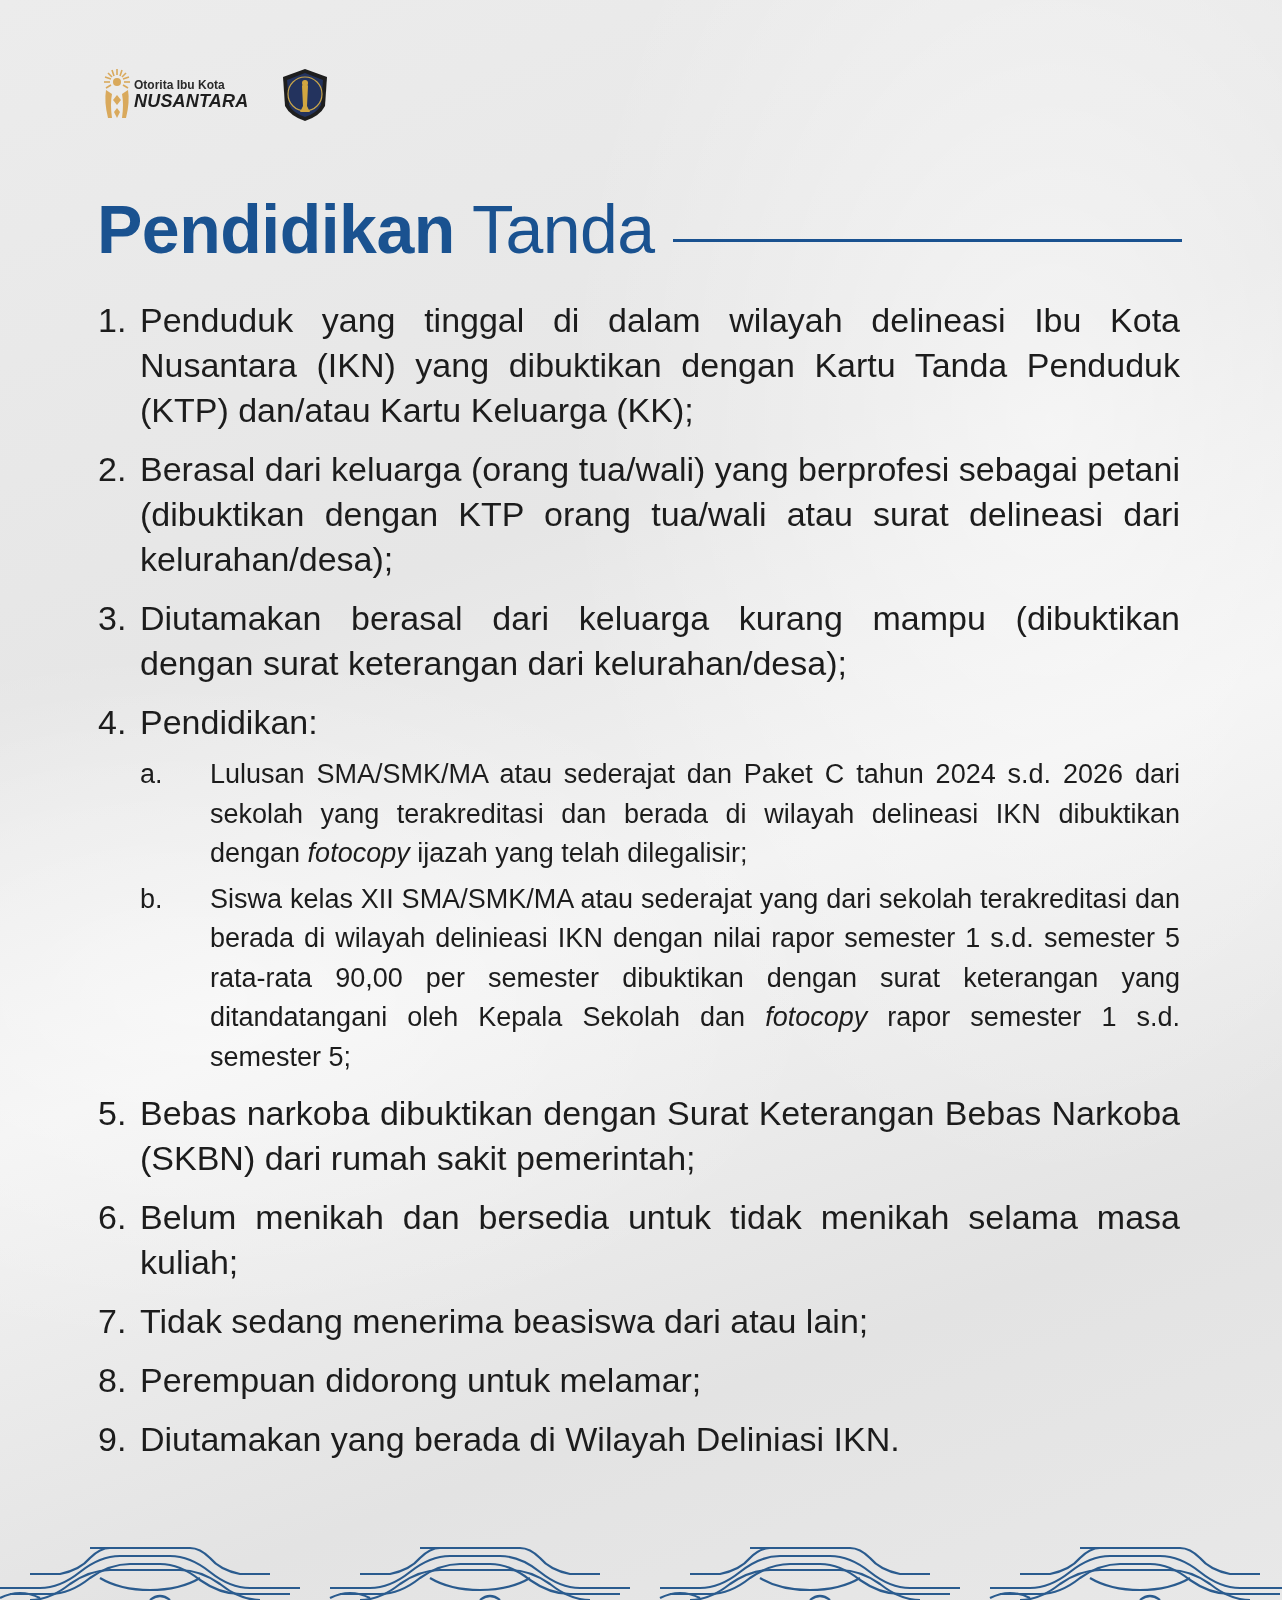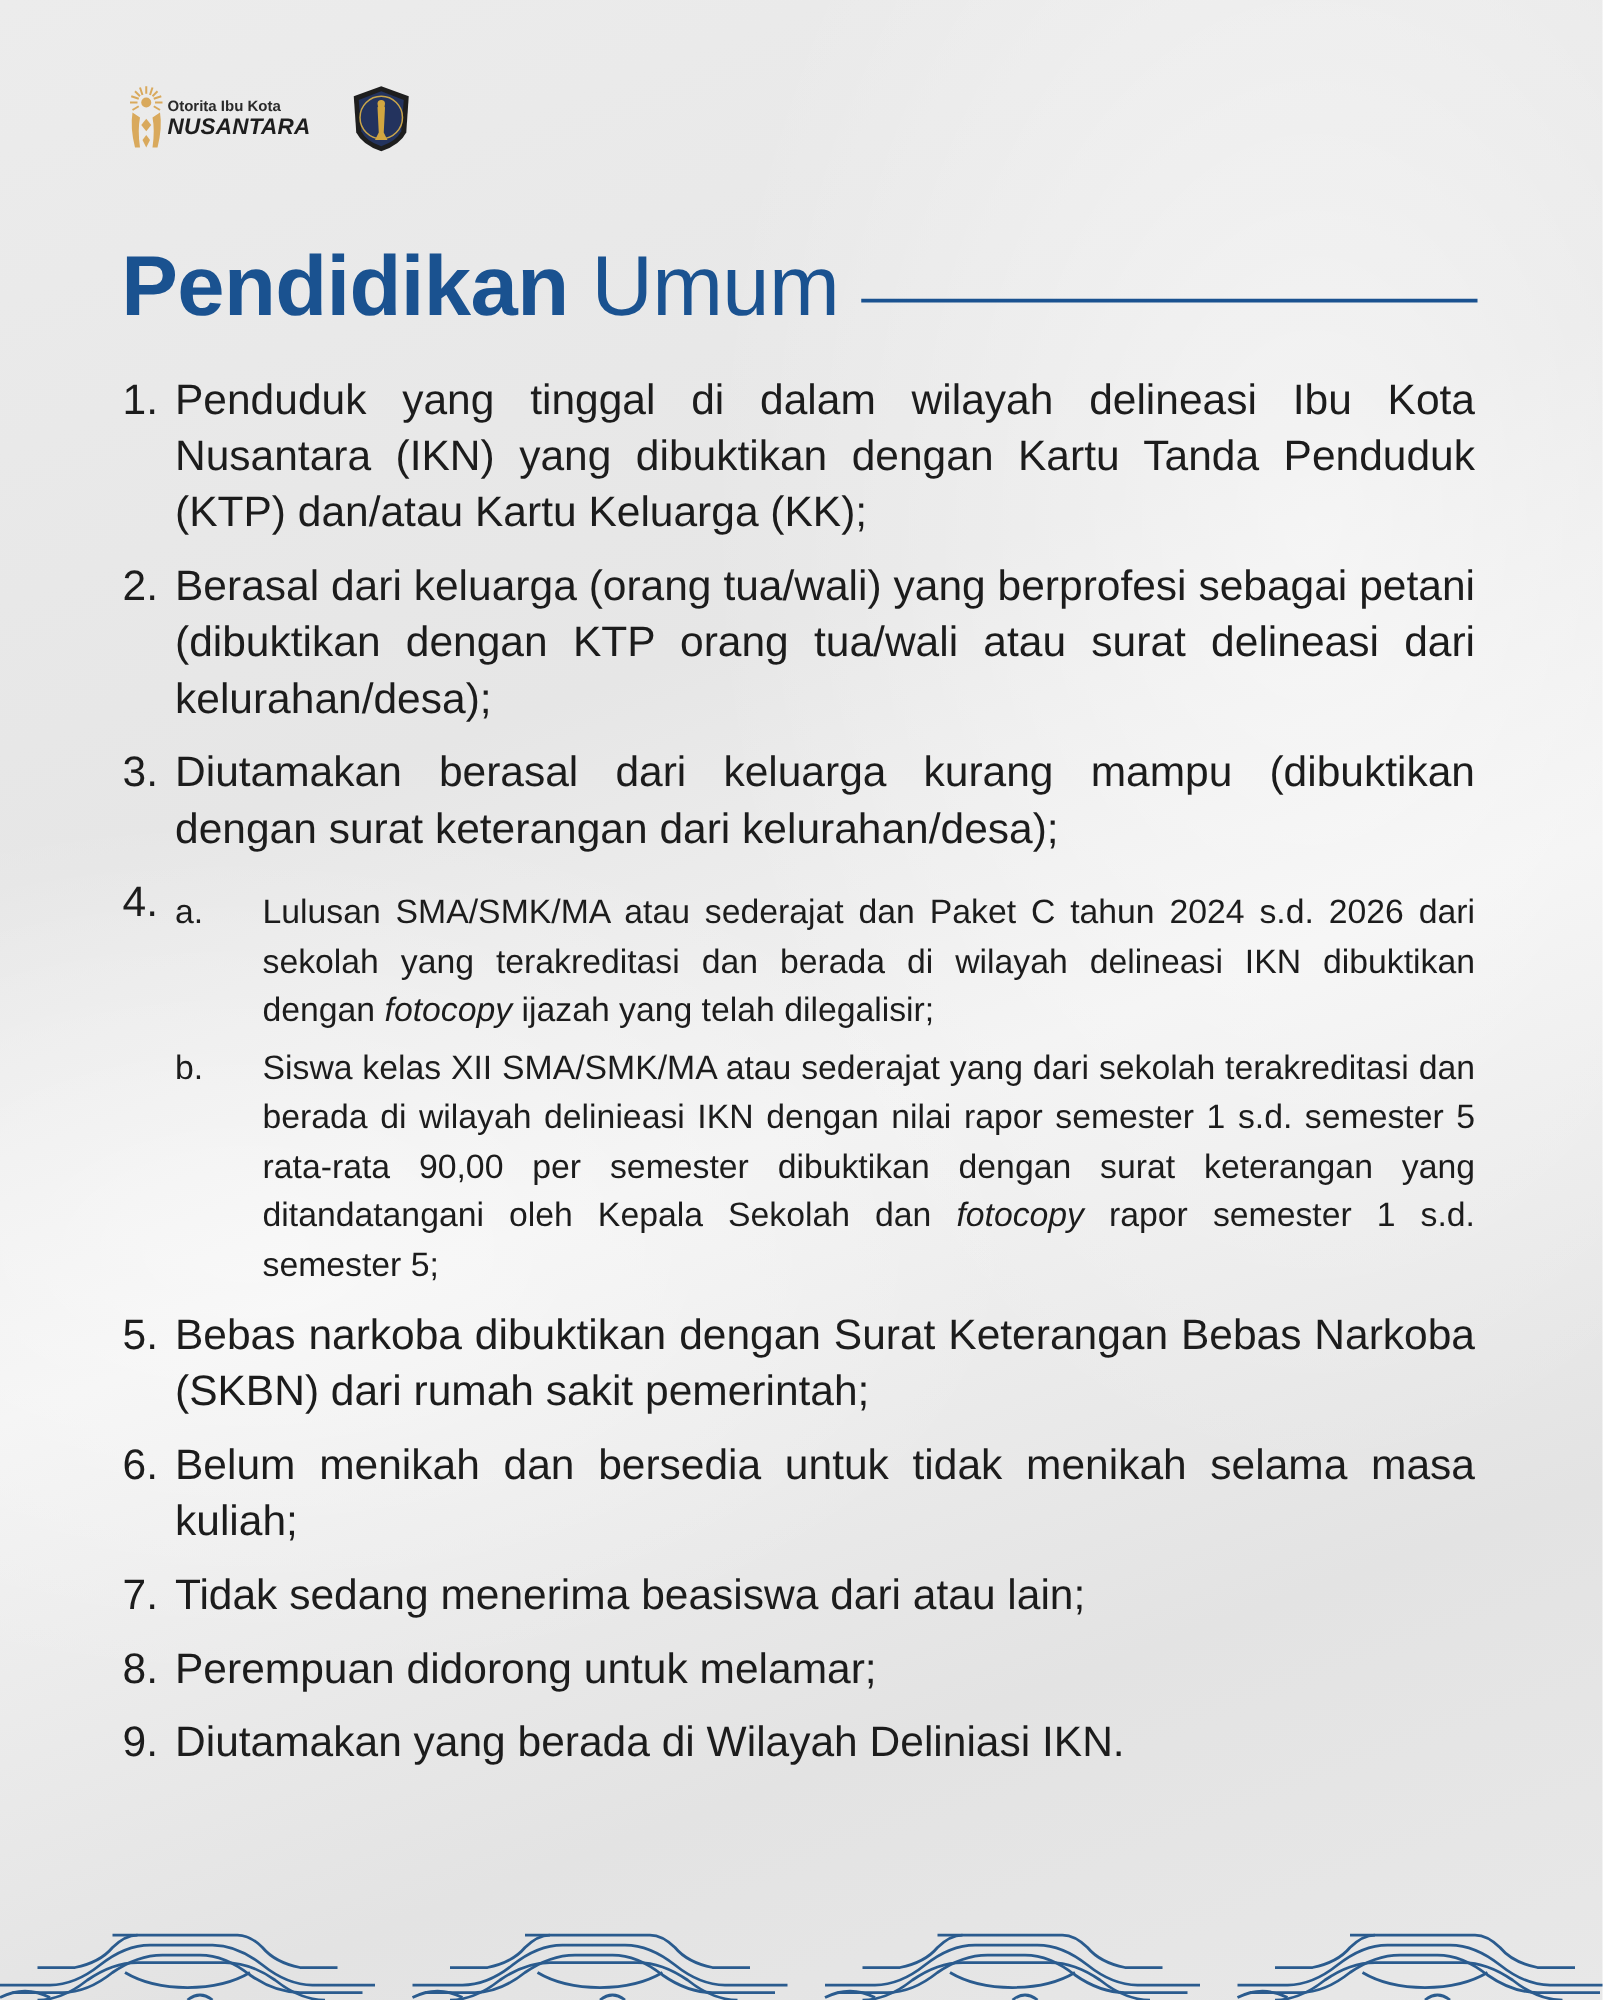"Umum" span.regular { text: Umum -> Tanda }
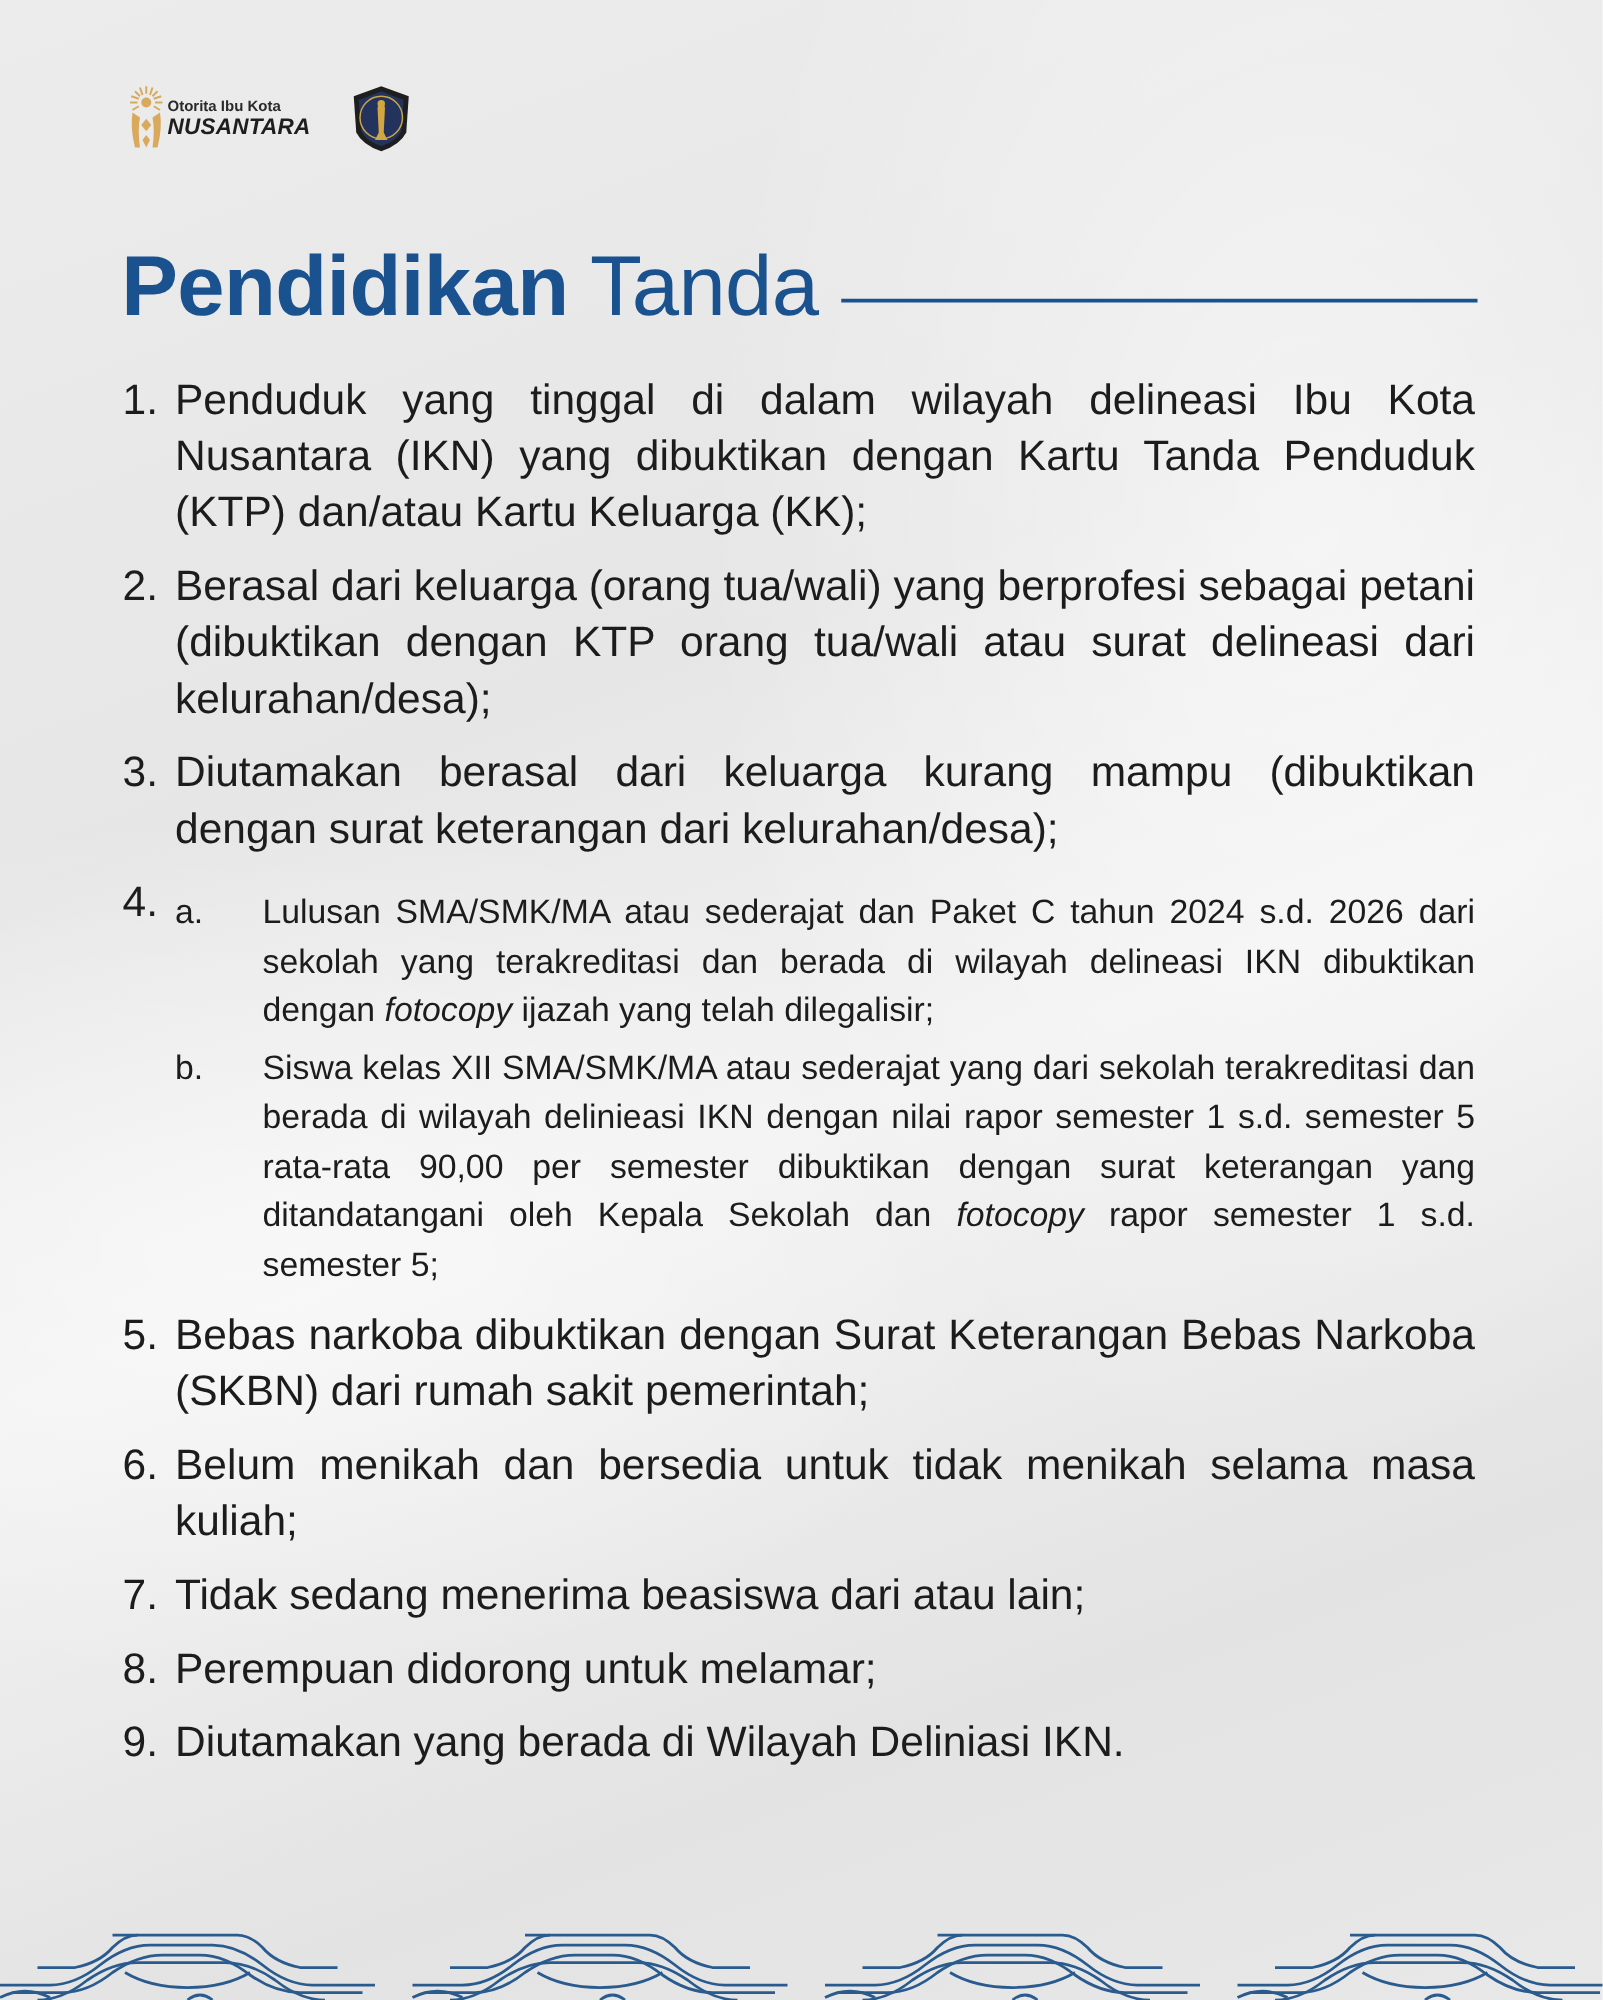"Pendidikan:" div { html: none -> <div>Pendidikan:</div> }
